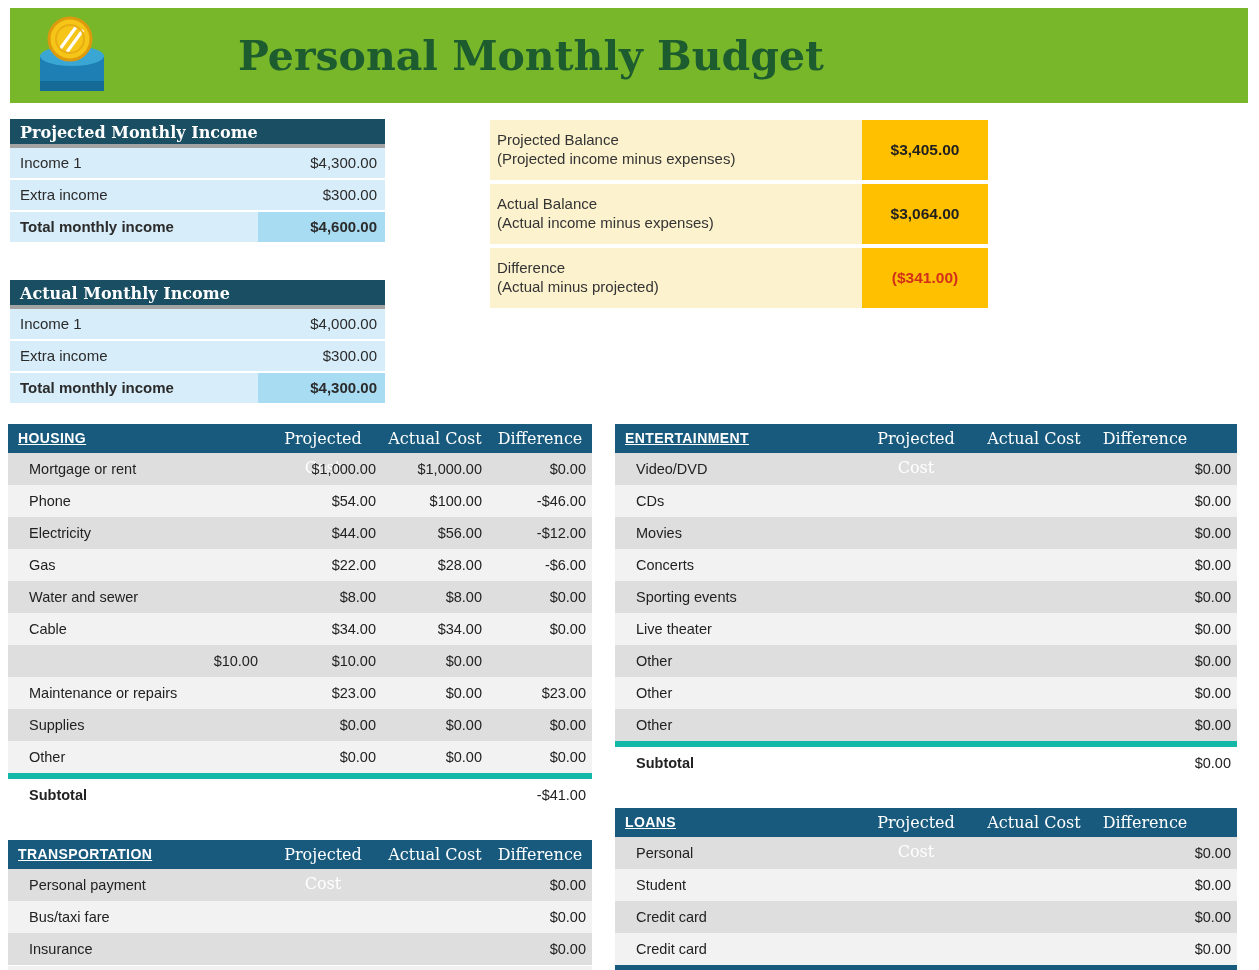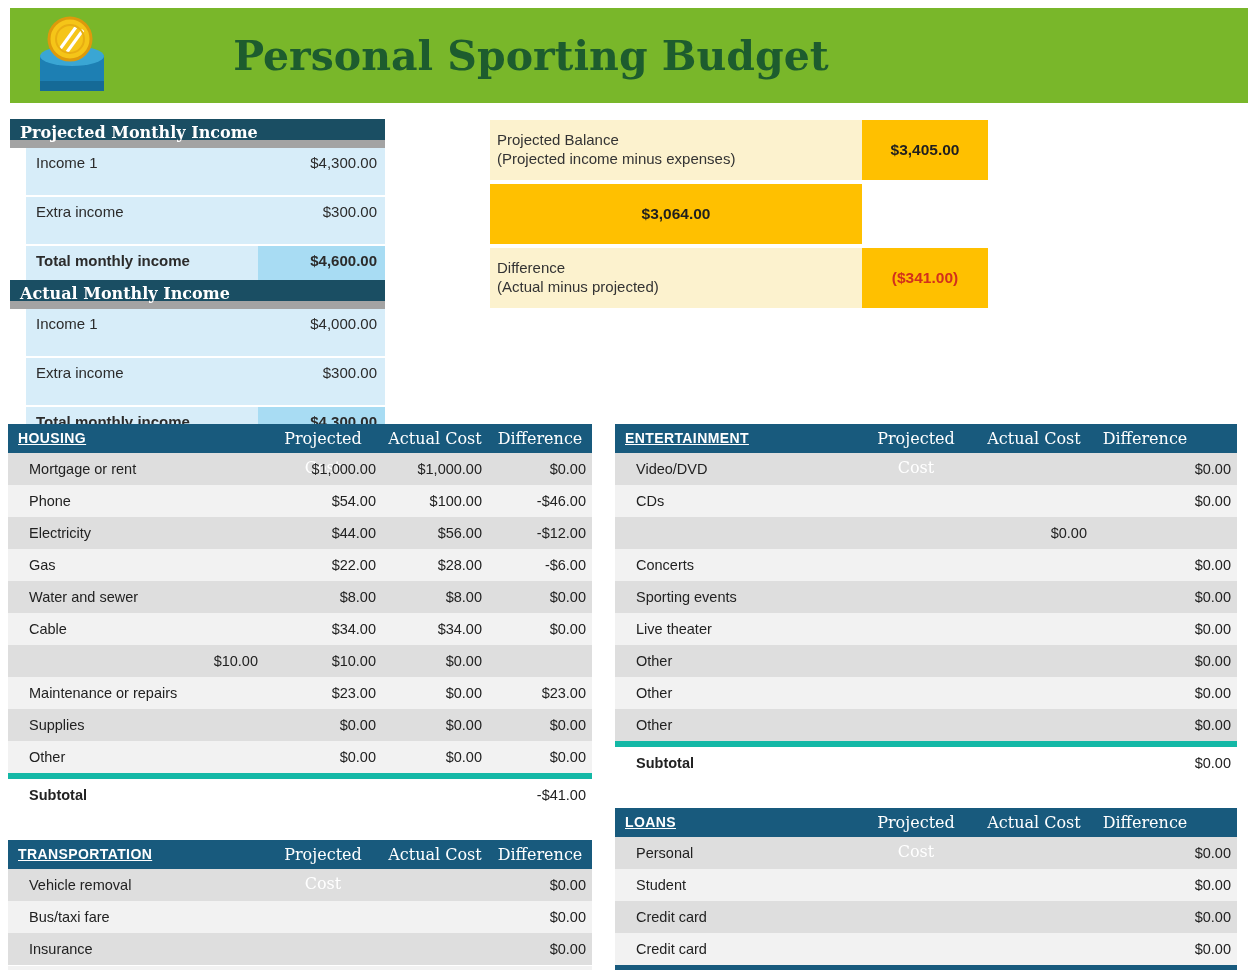"Personal Sporting Budget" h1 { text: Sporting -> Monthly }
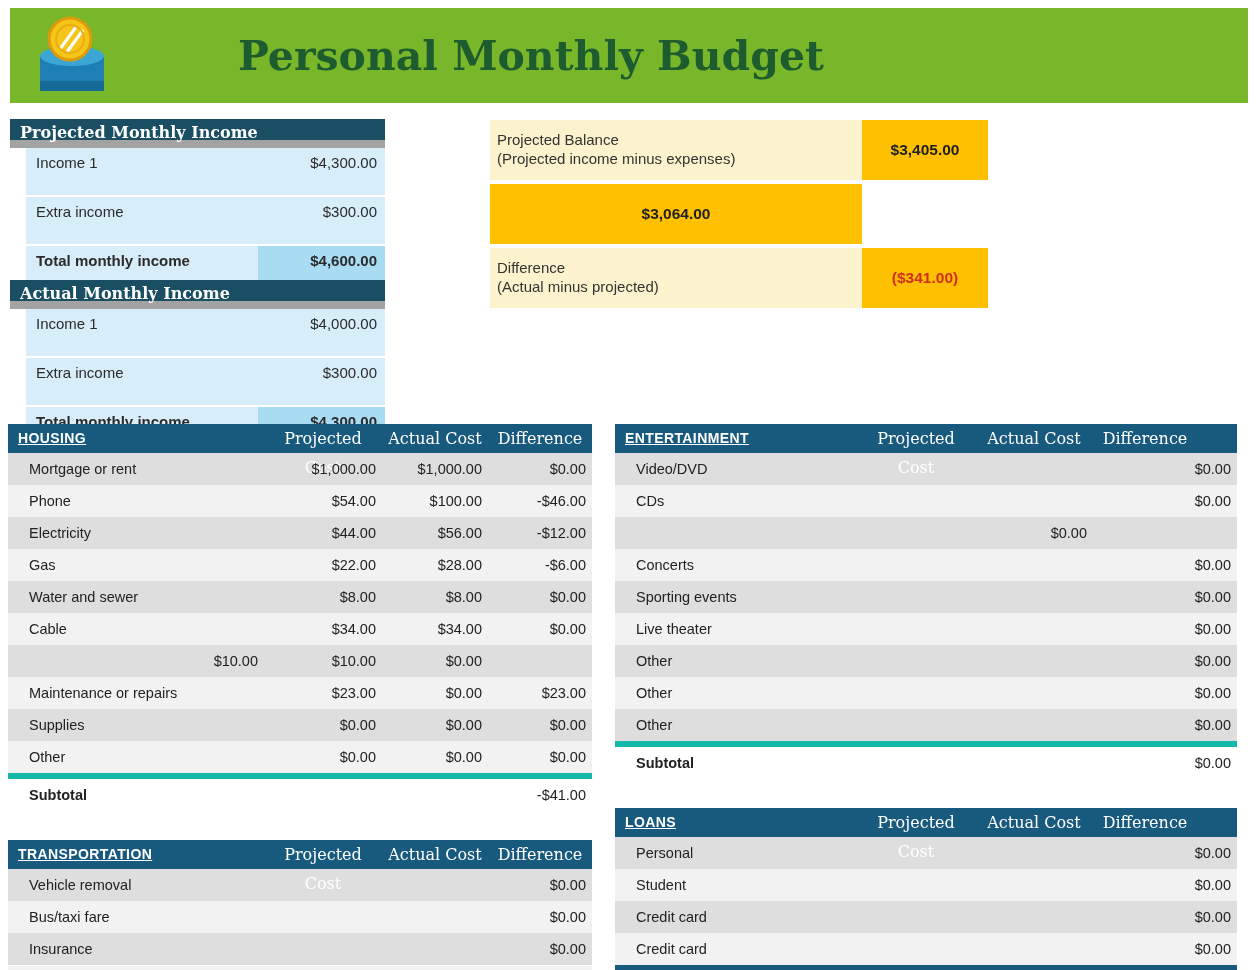"Projected Monthly Income" .inc-header { border-bottom: 8px solid #a3a3a3 -> 4px solid #a3a3a3 }
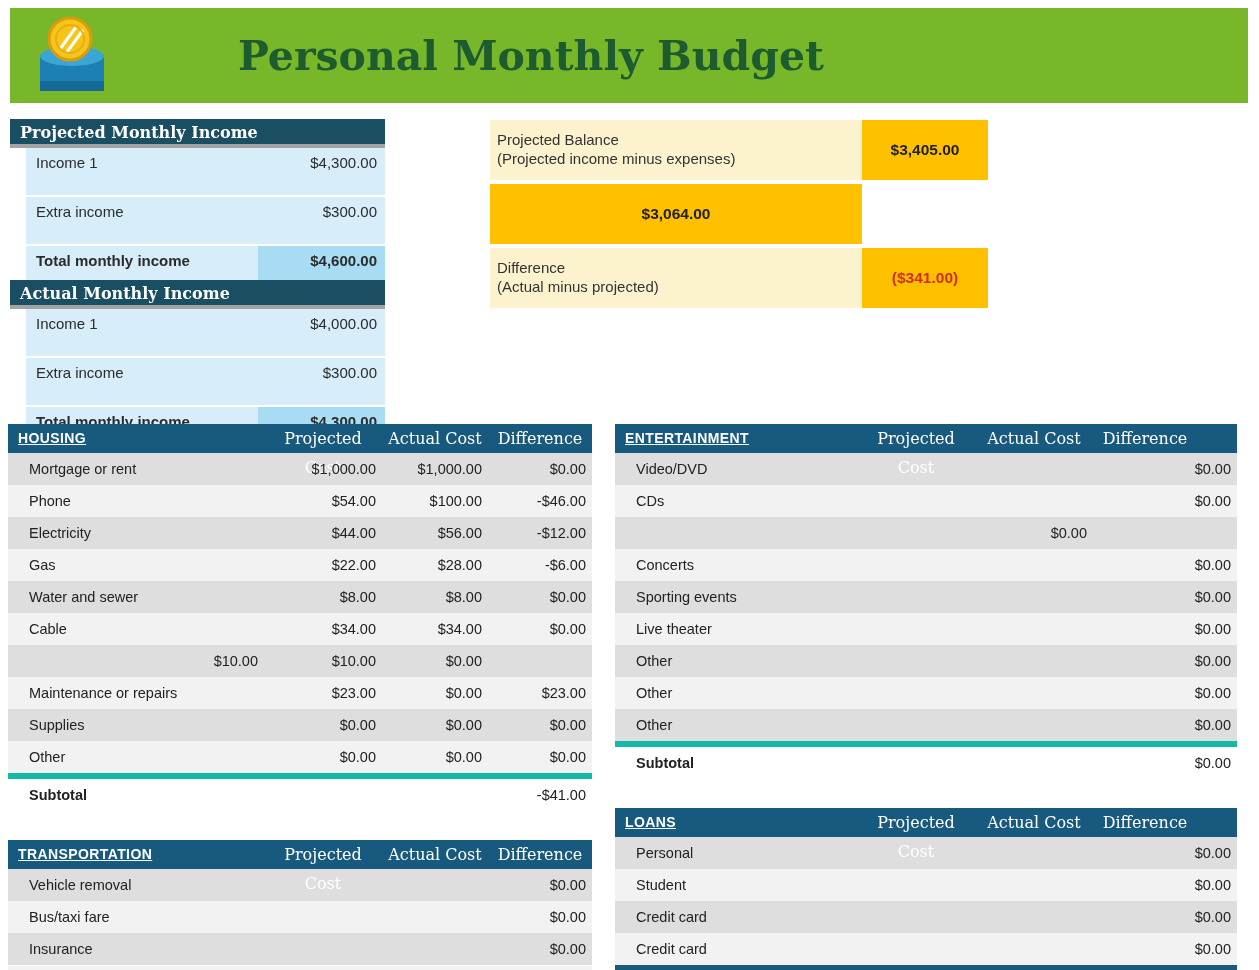"Income 1" .inc-row { height: 49px -> 32px; margin-left: 16px -> none }
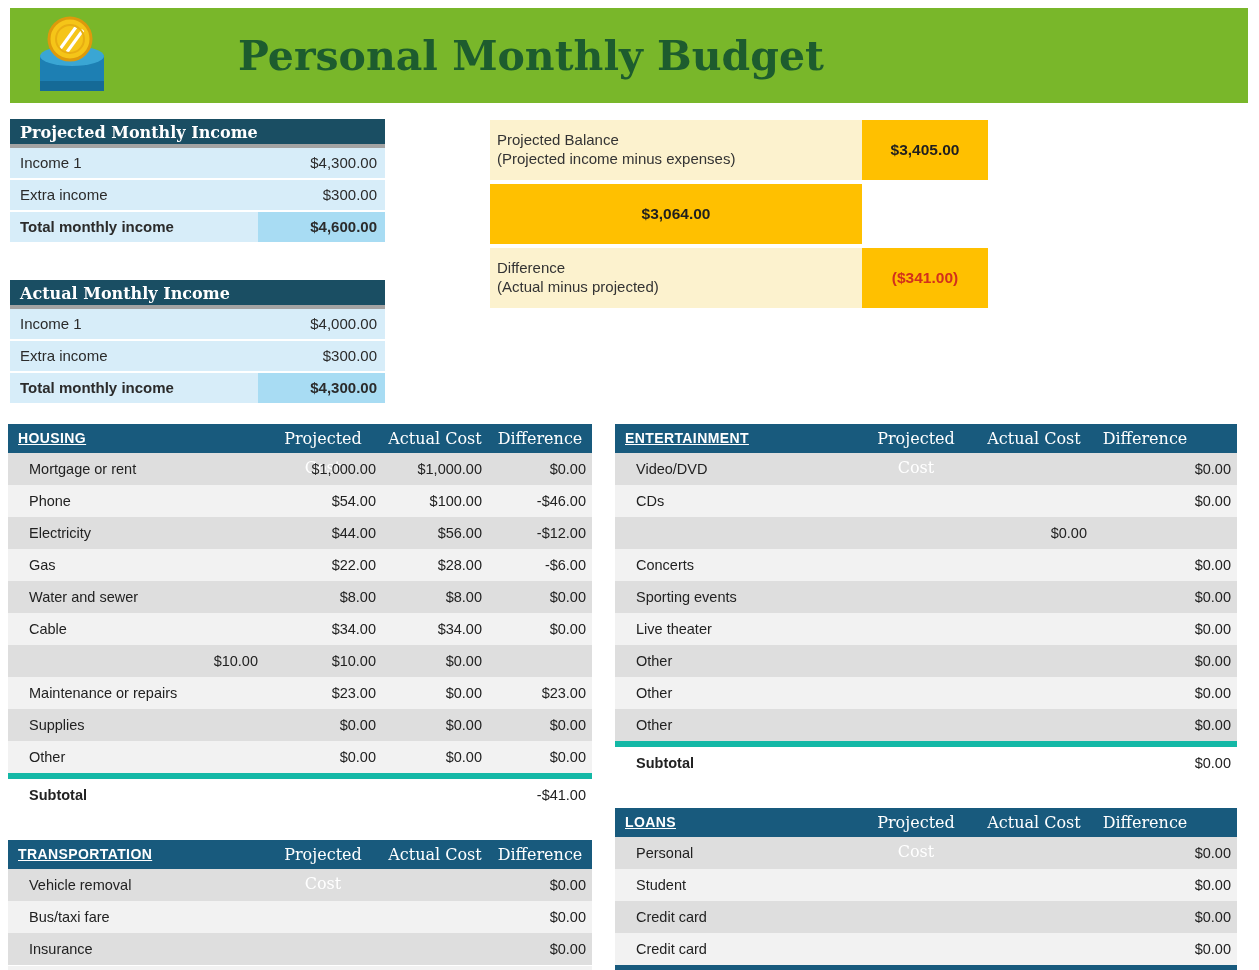"Actual Balance" div.sum-label { html: none -> <div> <div>Actual Balance</div> <div>(Actual income minus expenses)</div> </div> }
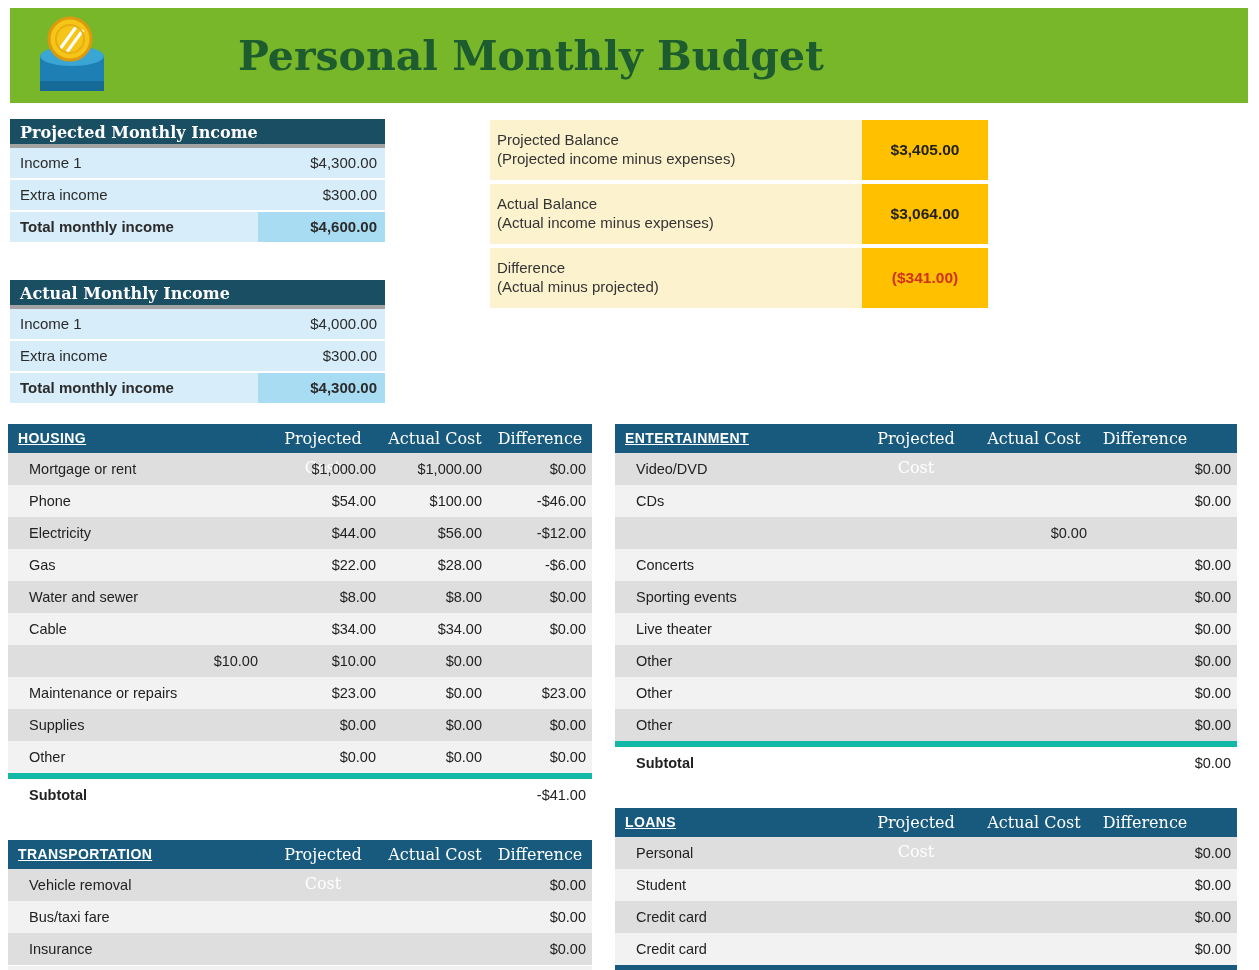"Movies" div.cell { html: none -> <div>Movies</div> }
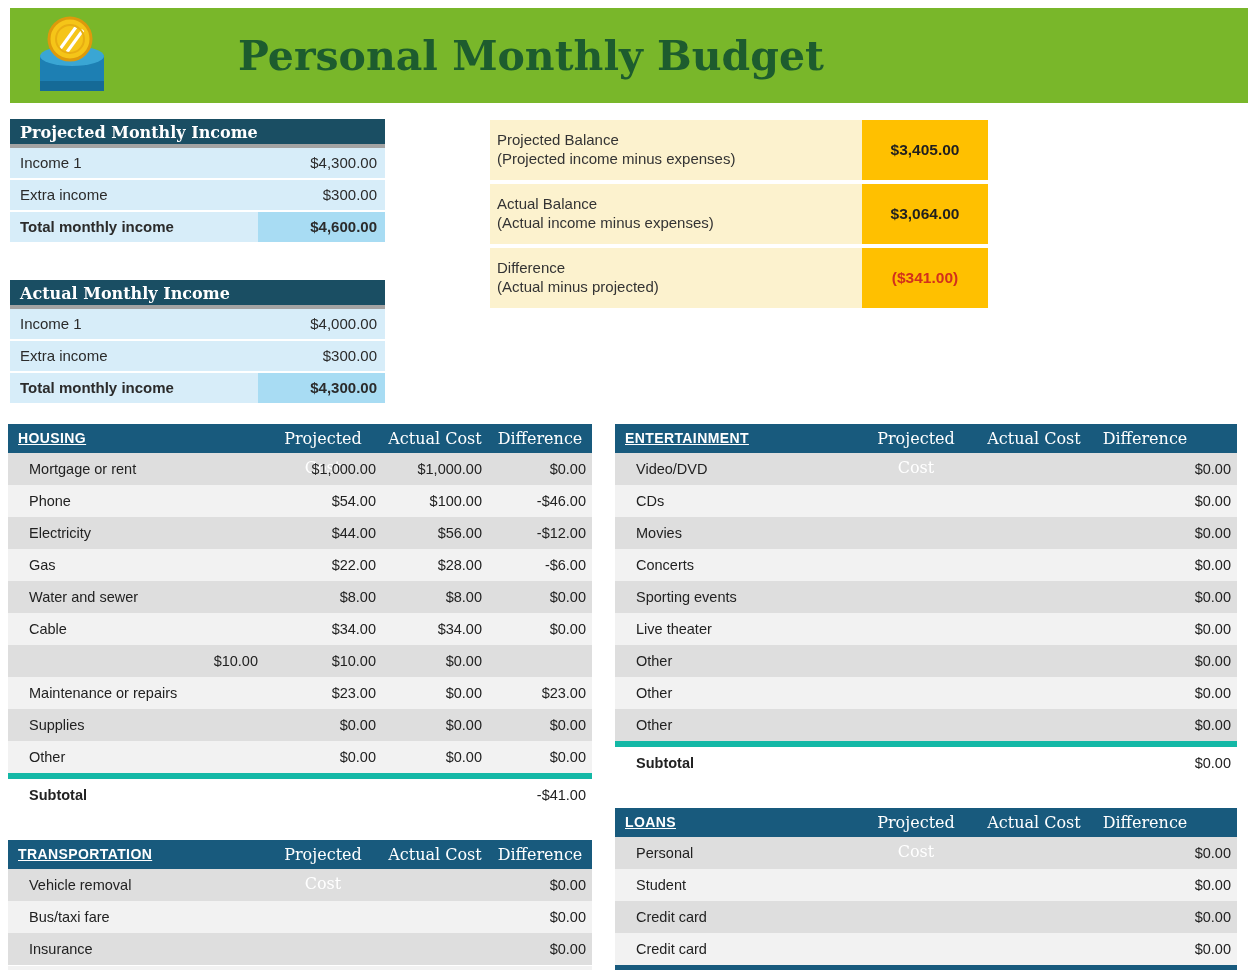"Vehicle removal" div.cell { text: Vehicle removal -> Personal payment }
